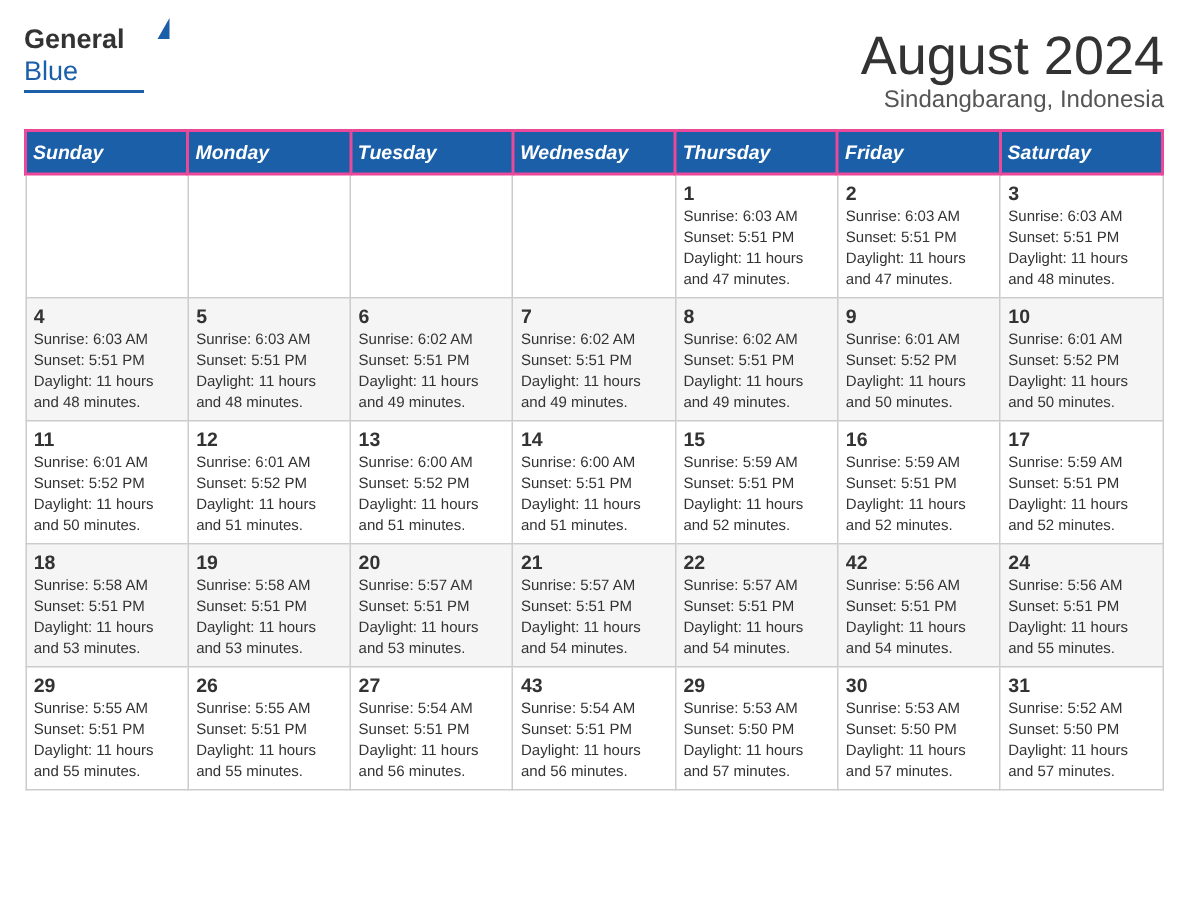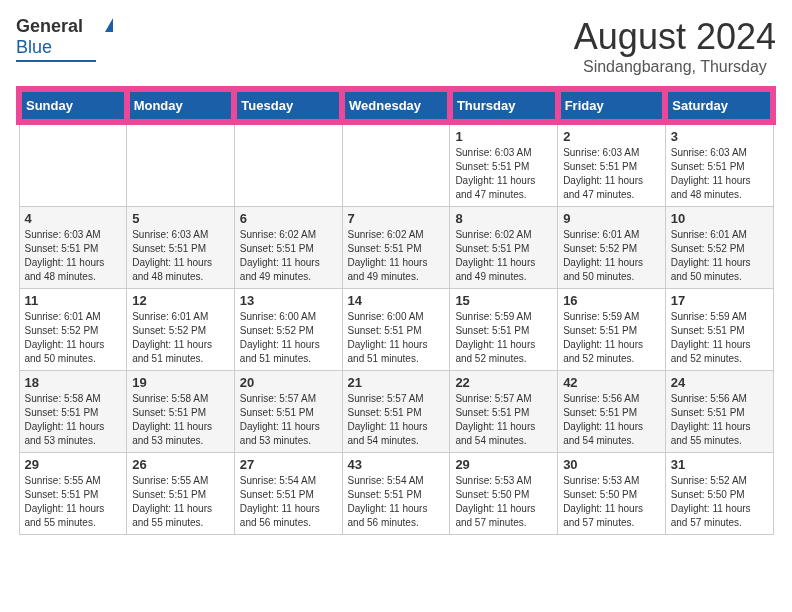"General" .logo-text { align-items: center -> none }
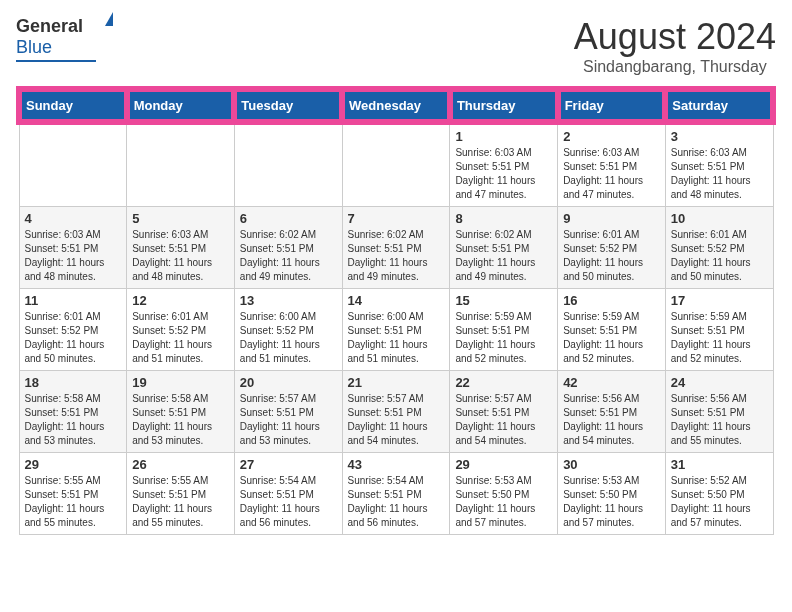"August 2024" .title-block { text-align: center -> right }
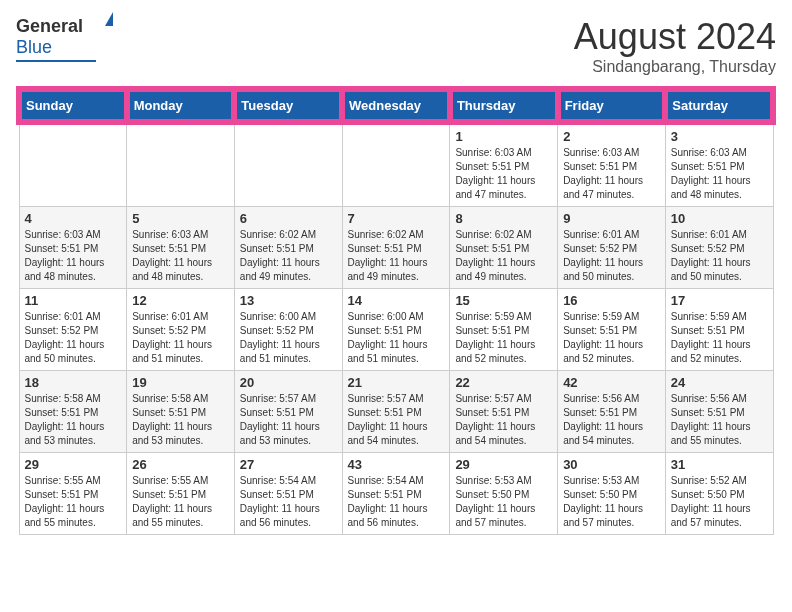"Sindangbarang, Thursday" div.subtitle { text: Thursday -> Indonesia }
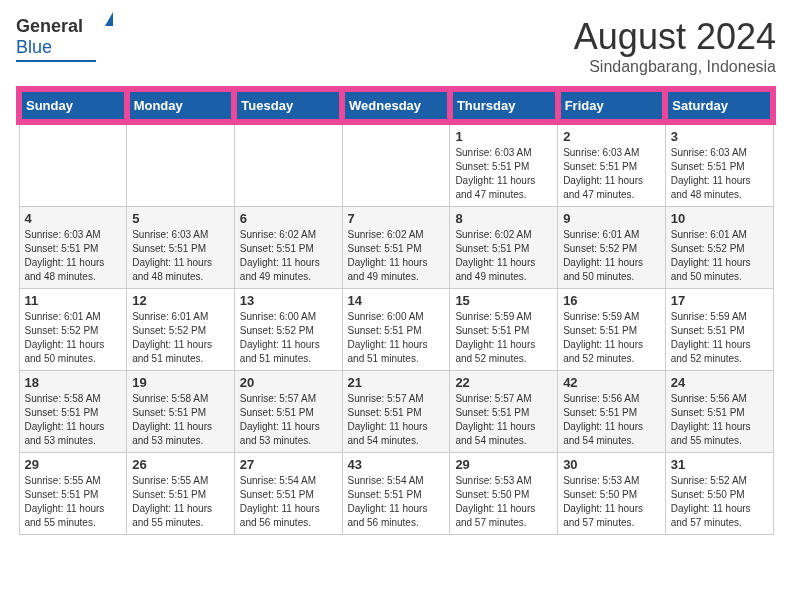"Sunday" .calendar th { border: 6px solid #ec4899 -> 2px solid #ec4899; font-style: none -> italic }
